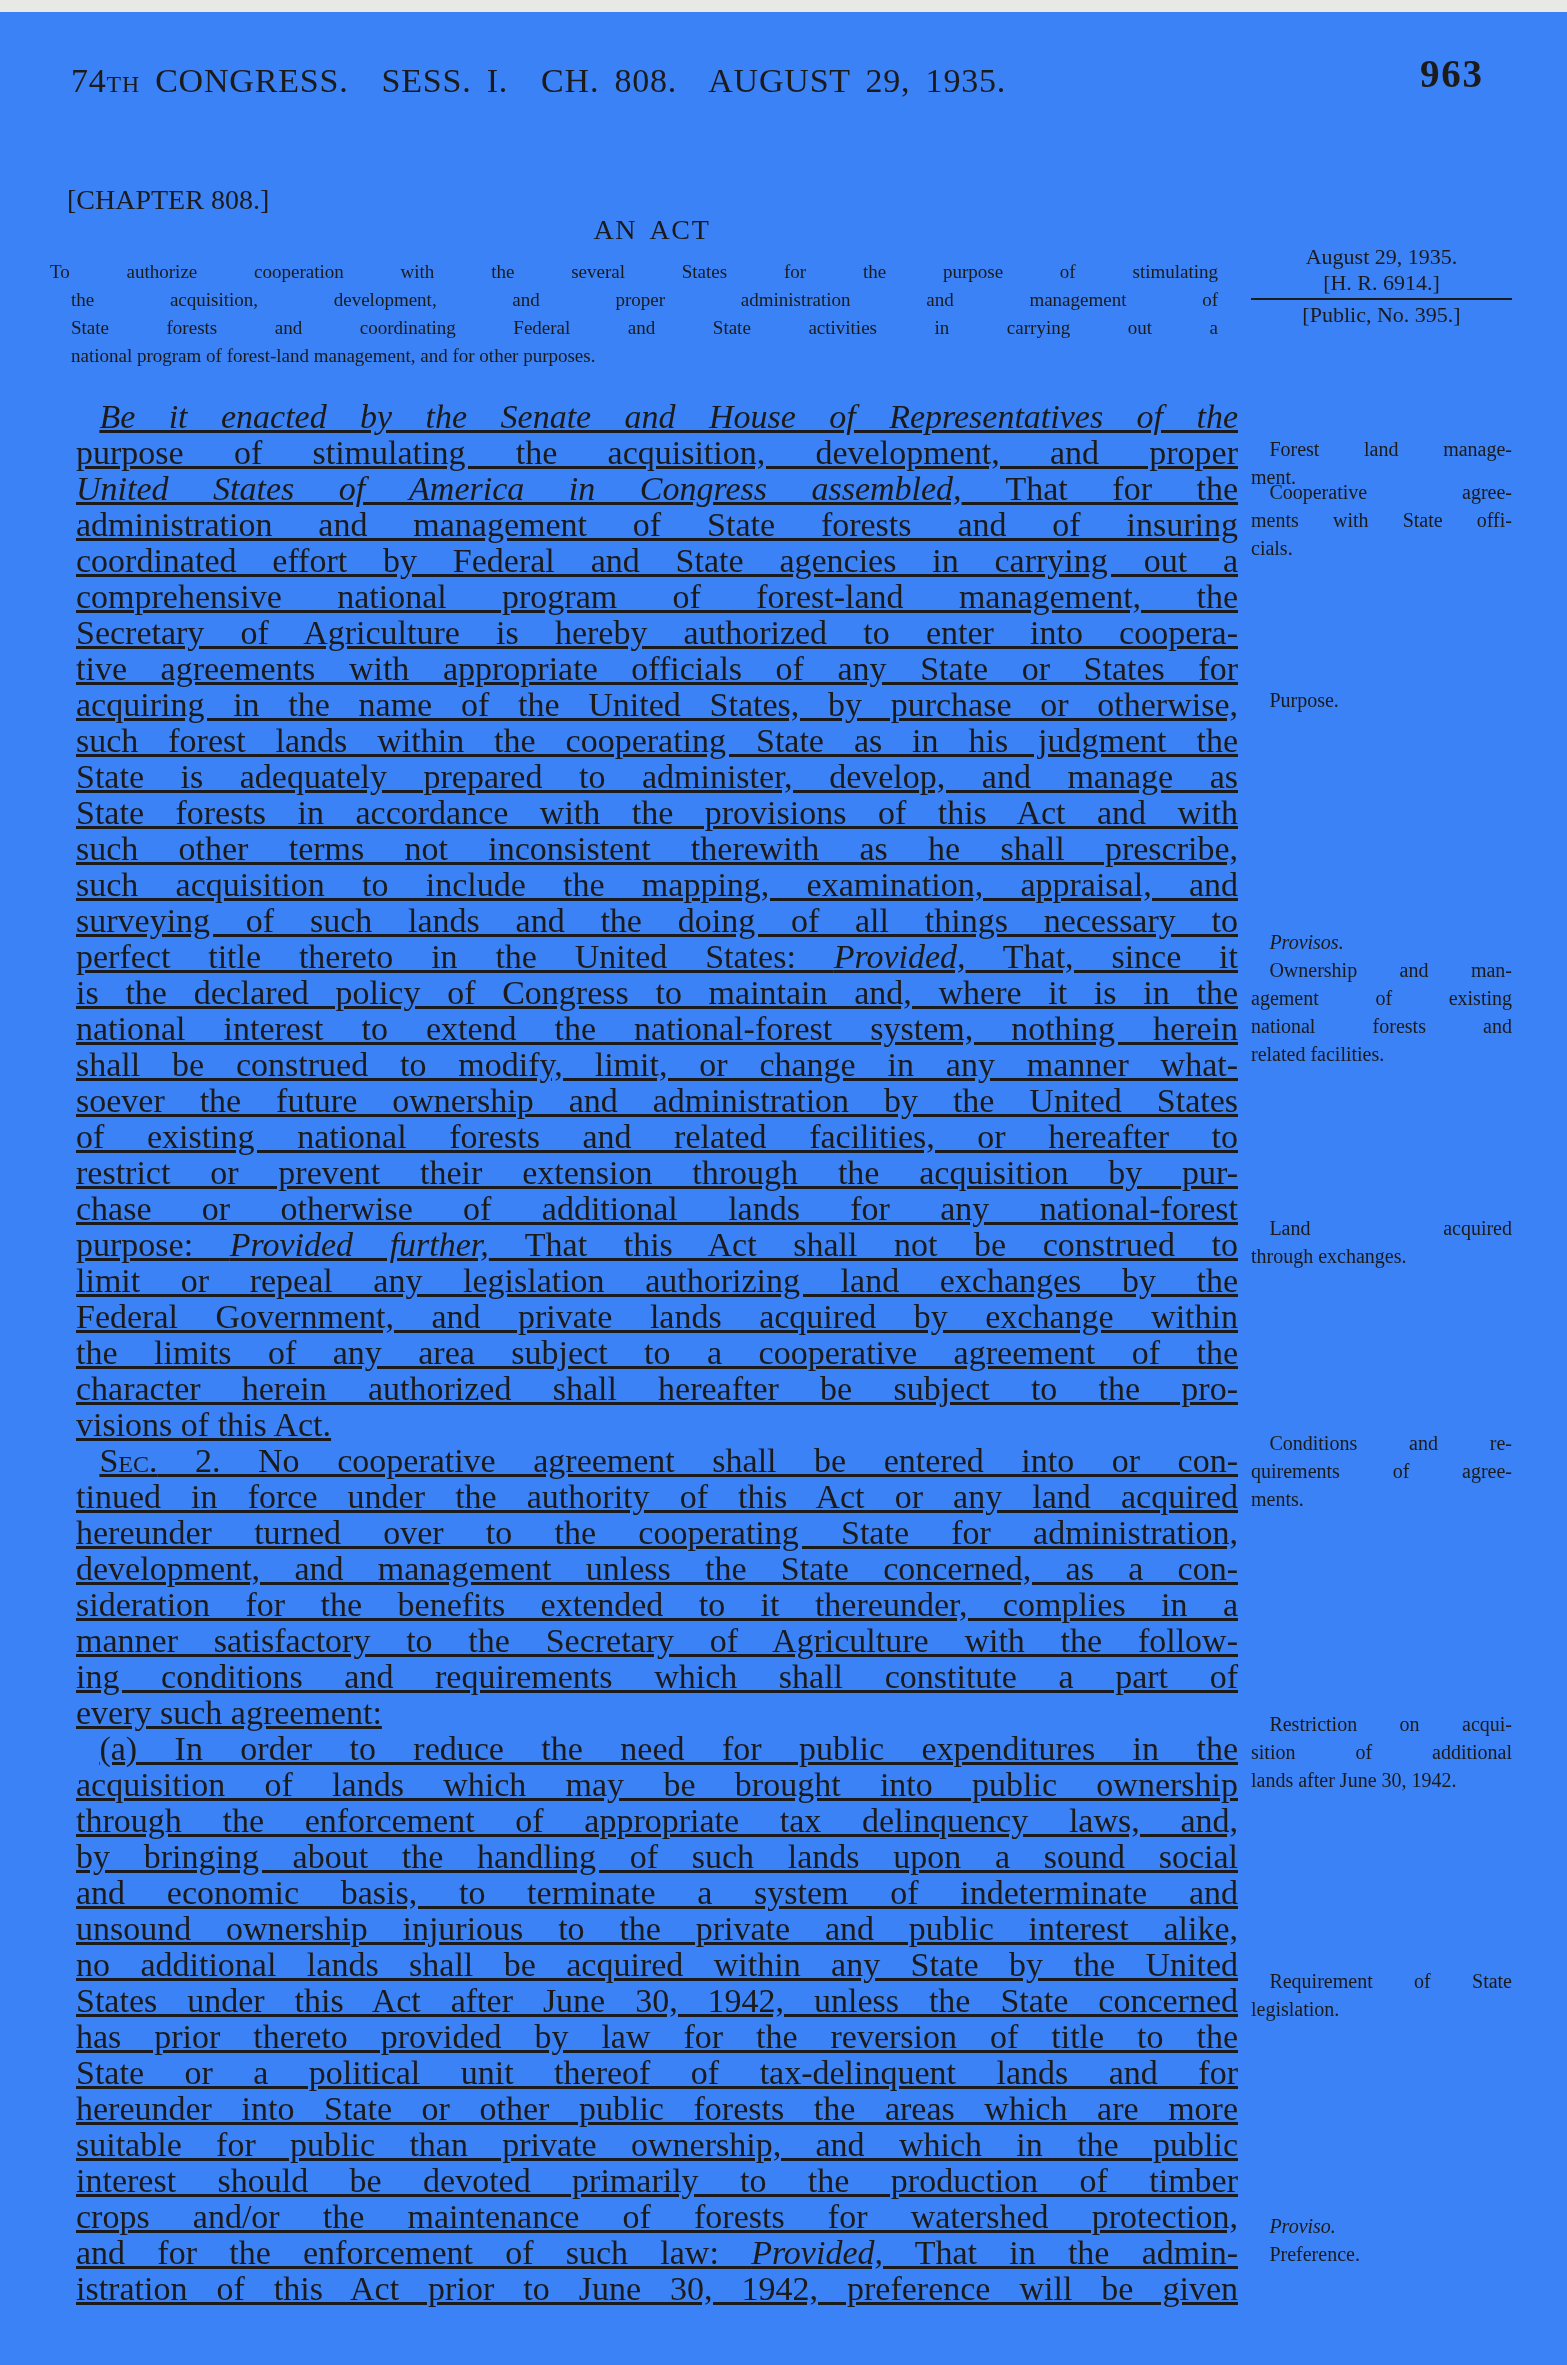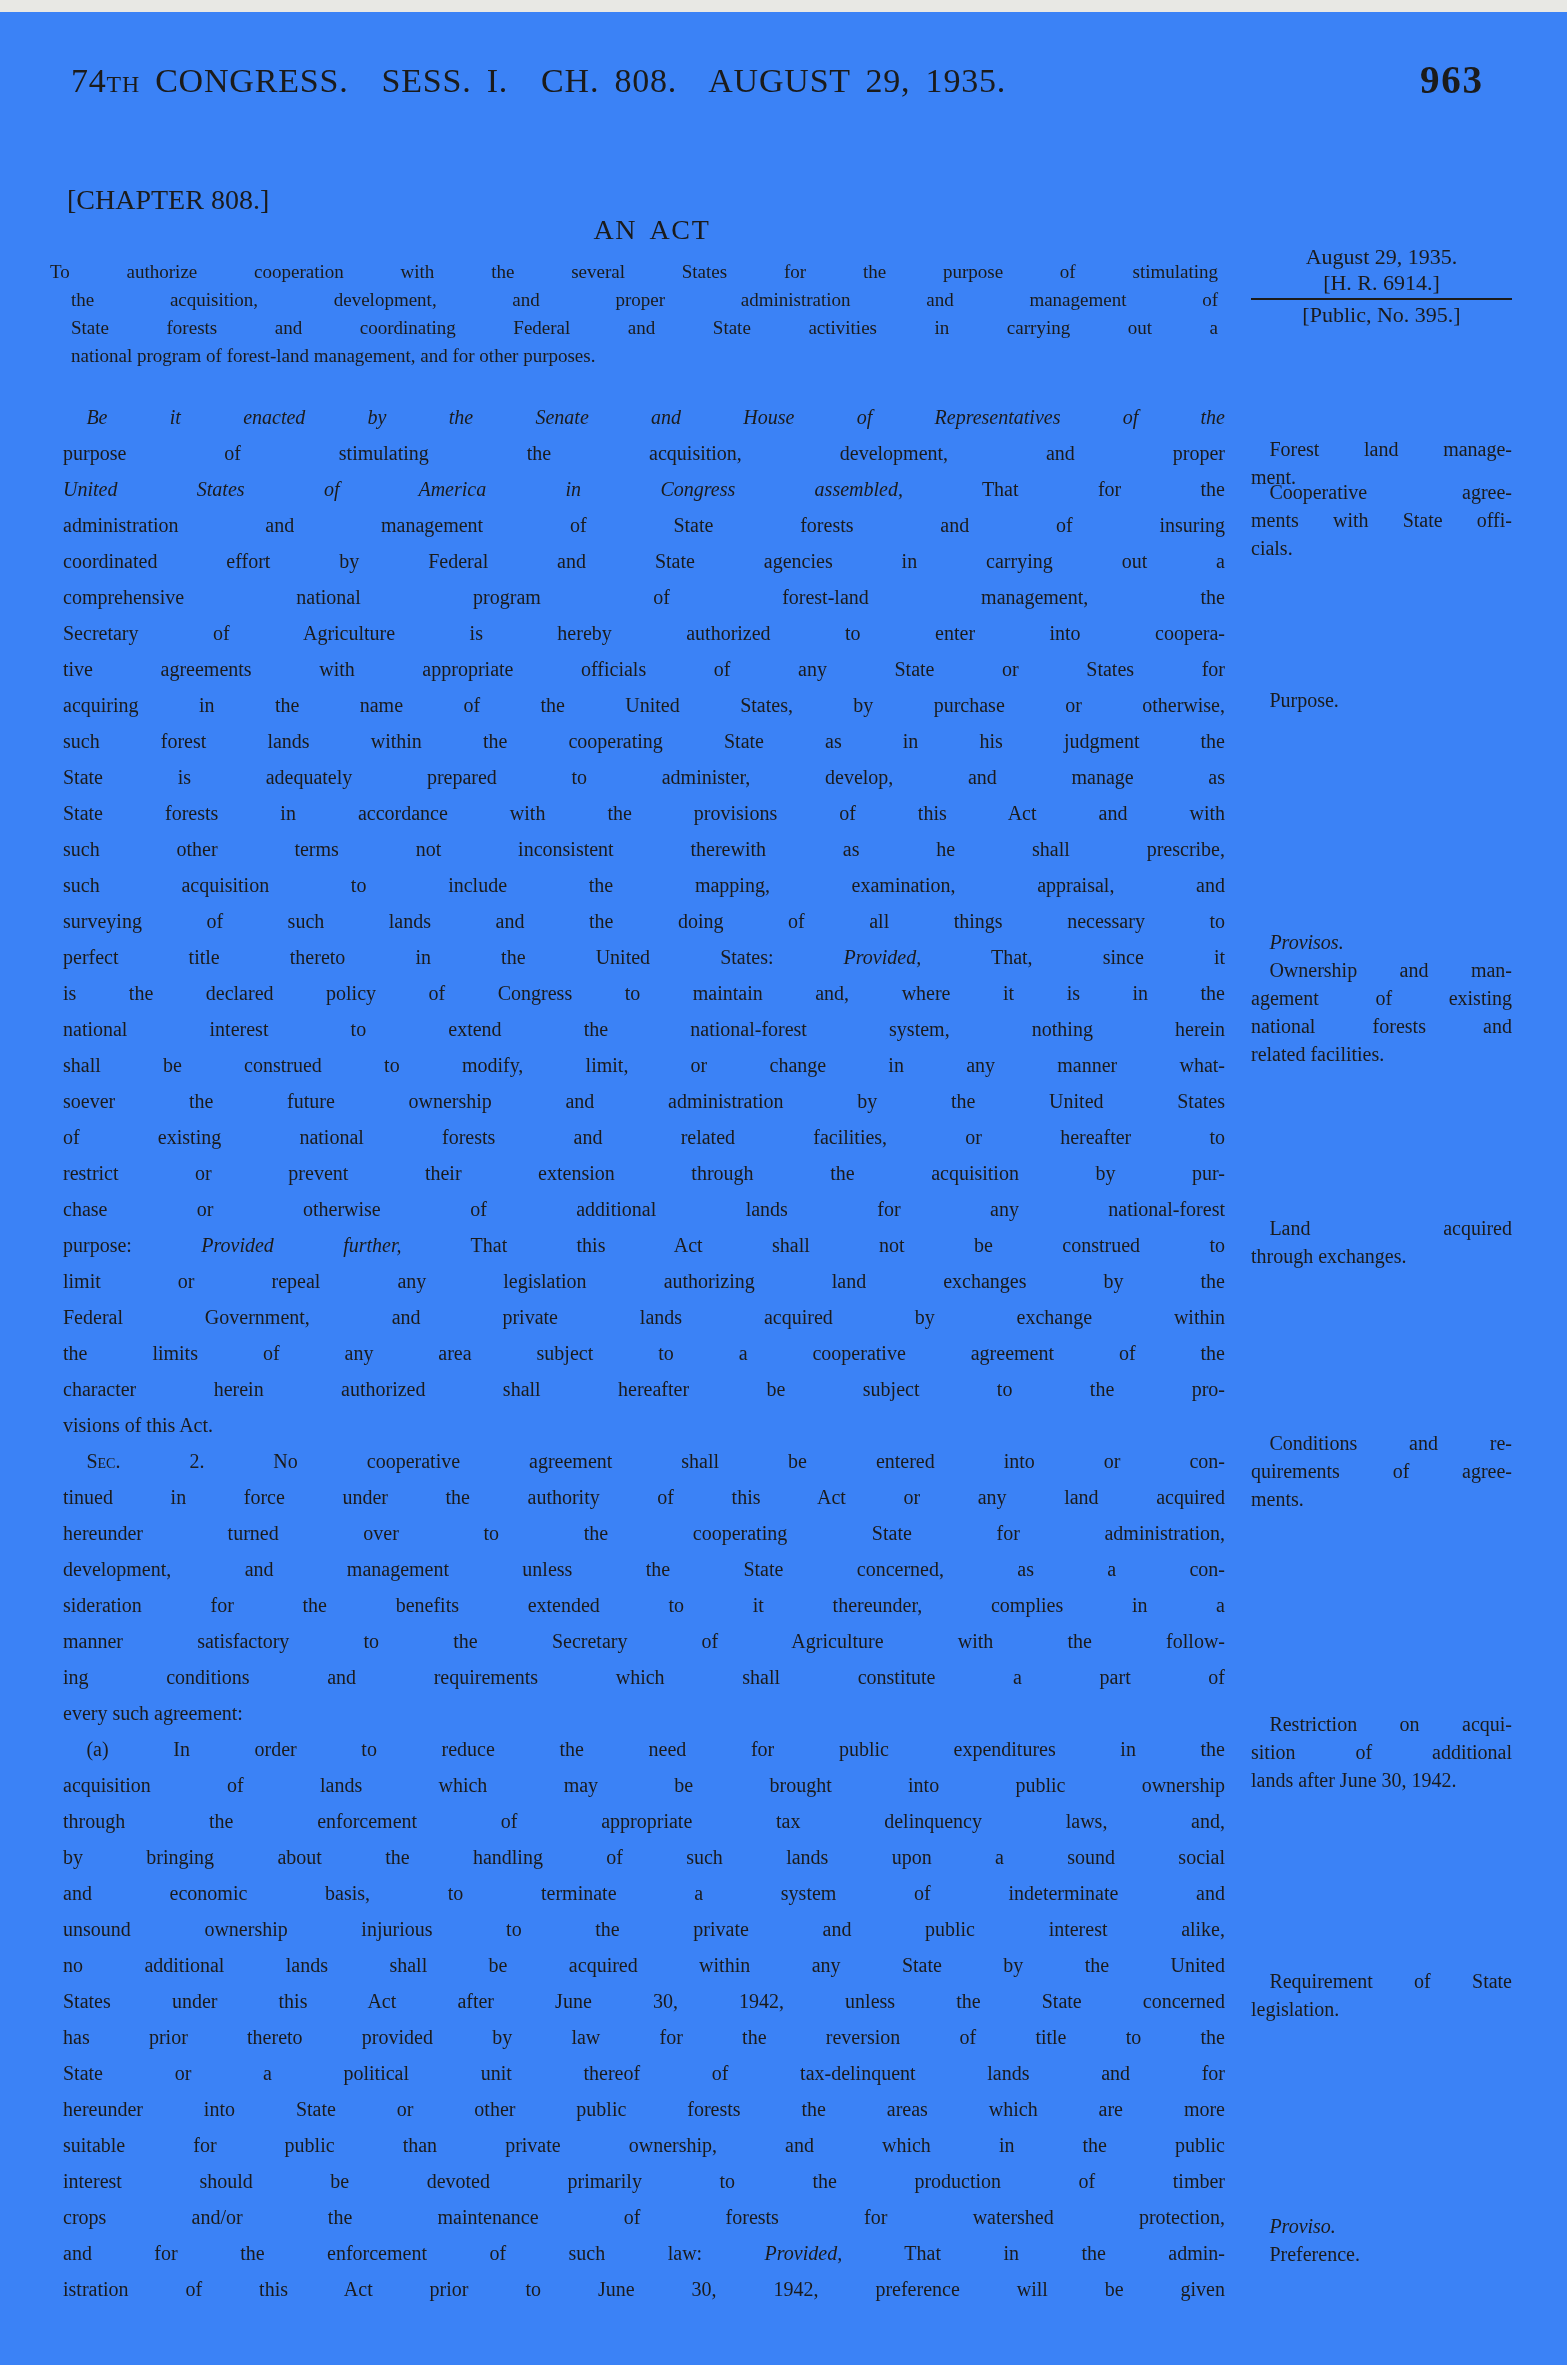"963" .page-number { top: 45px -> 39px }
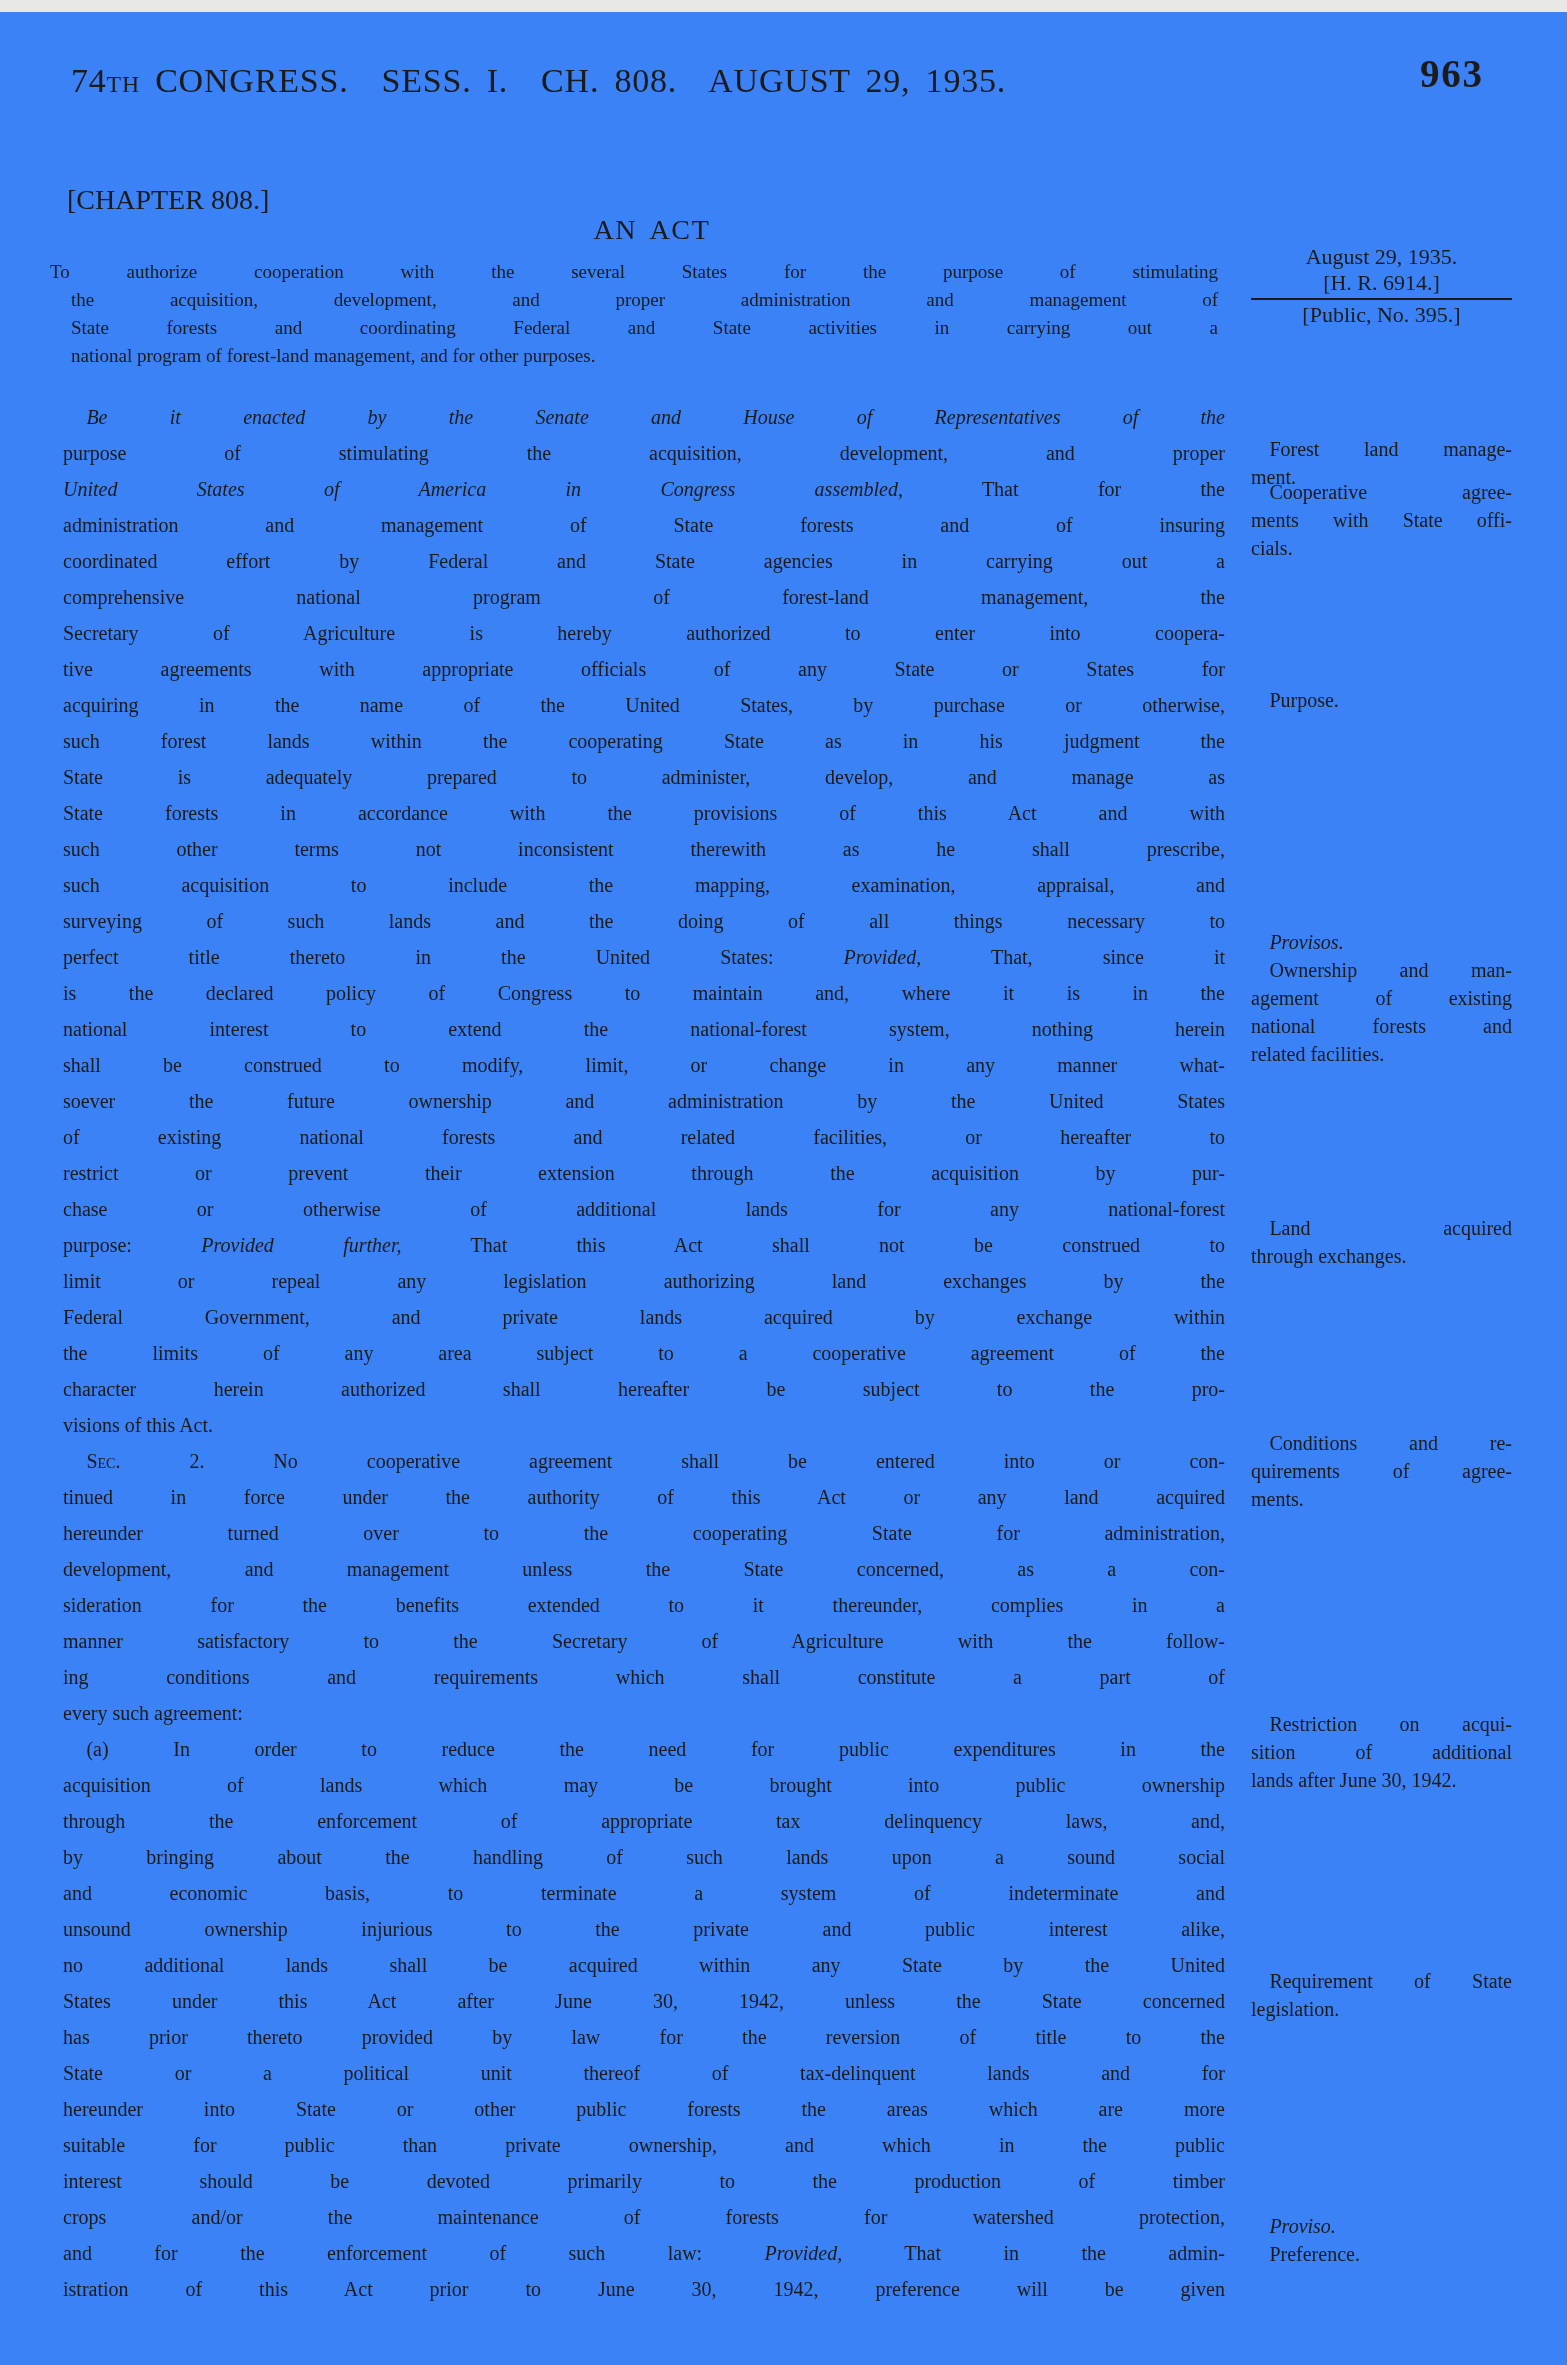"Be it enacted by the" .body-block { font-size: 20px -> 34px; left: 63px -> 76px; text-decoration: none -> underline }
